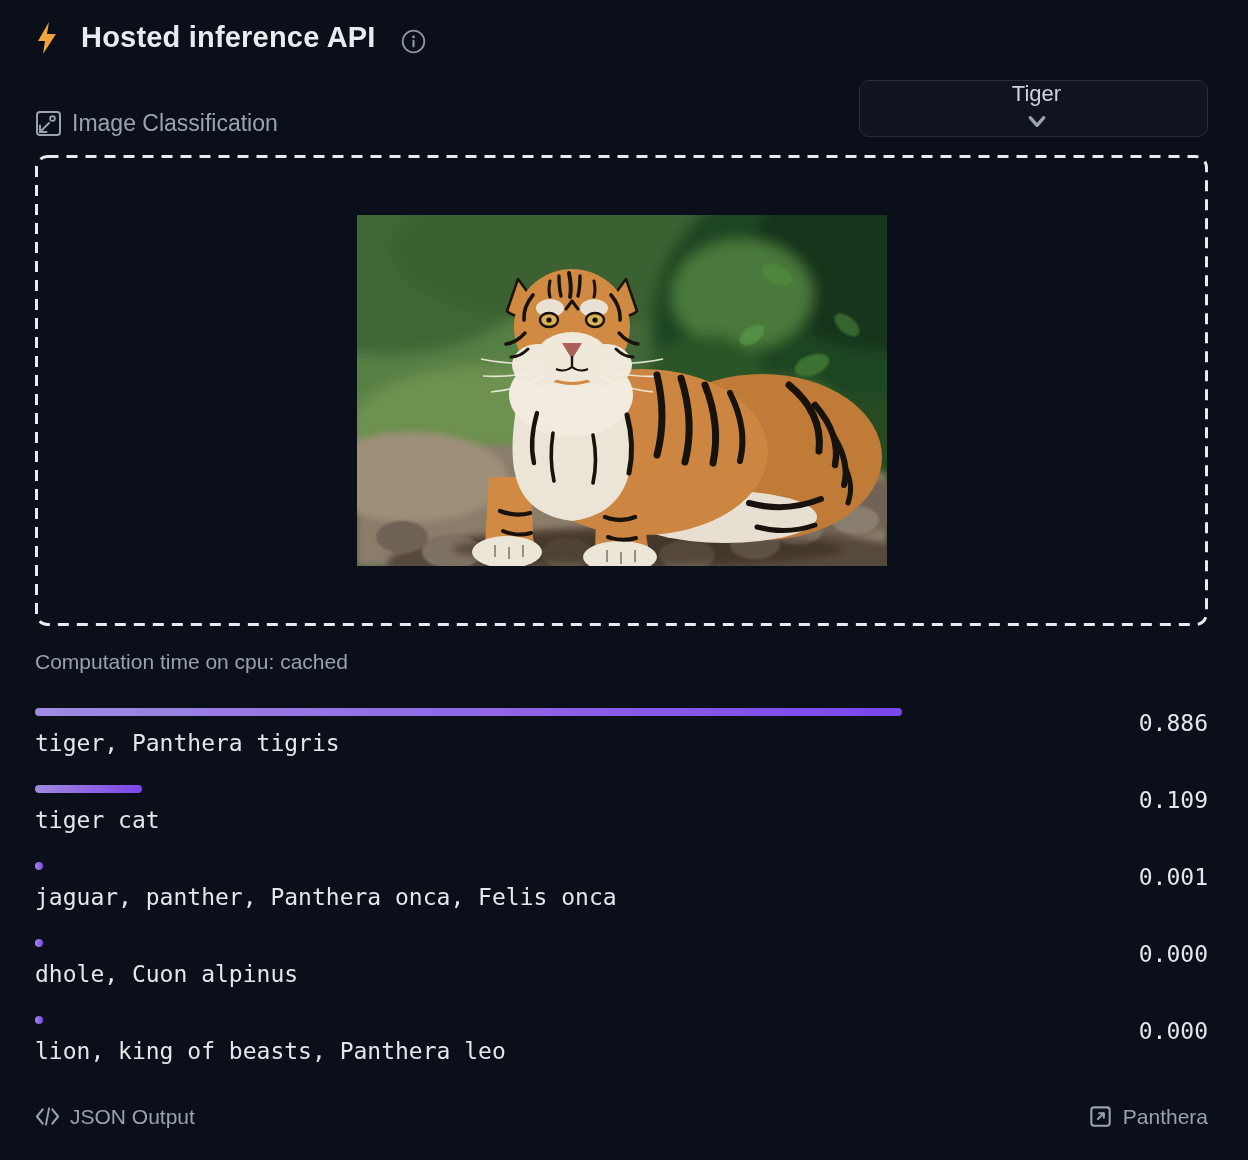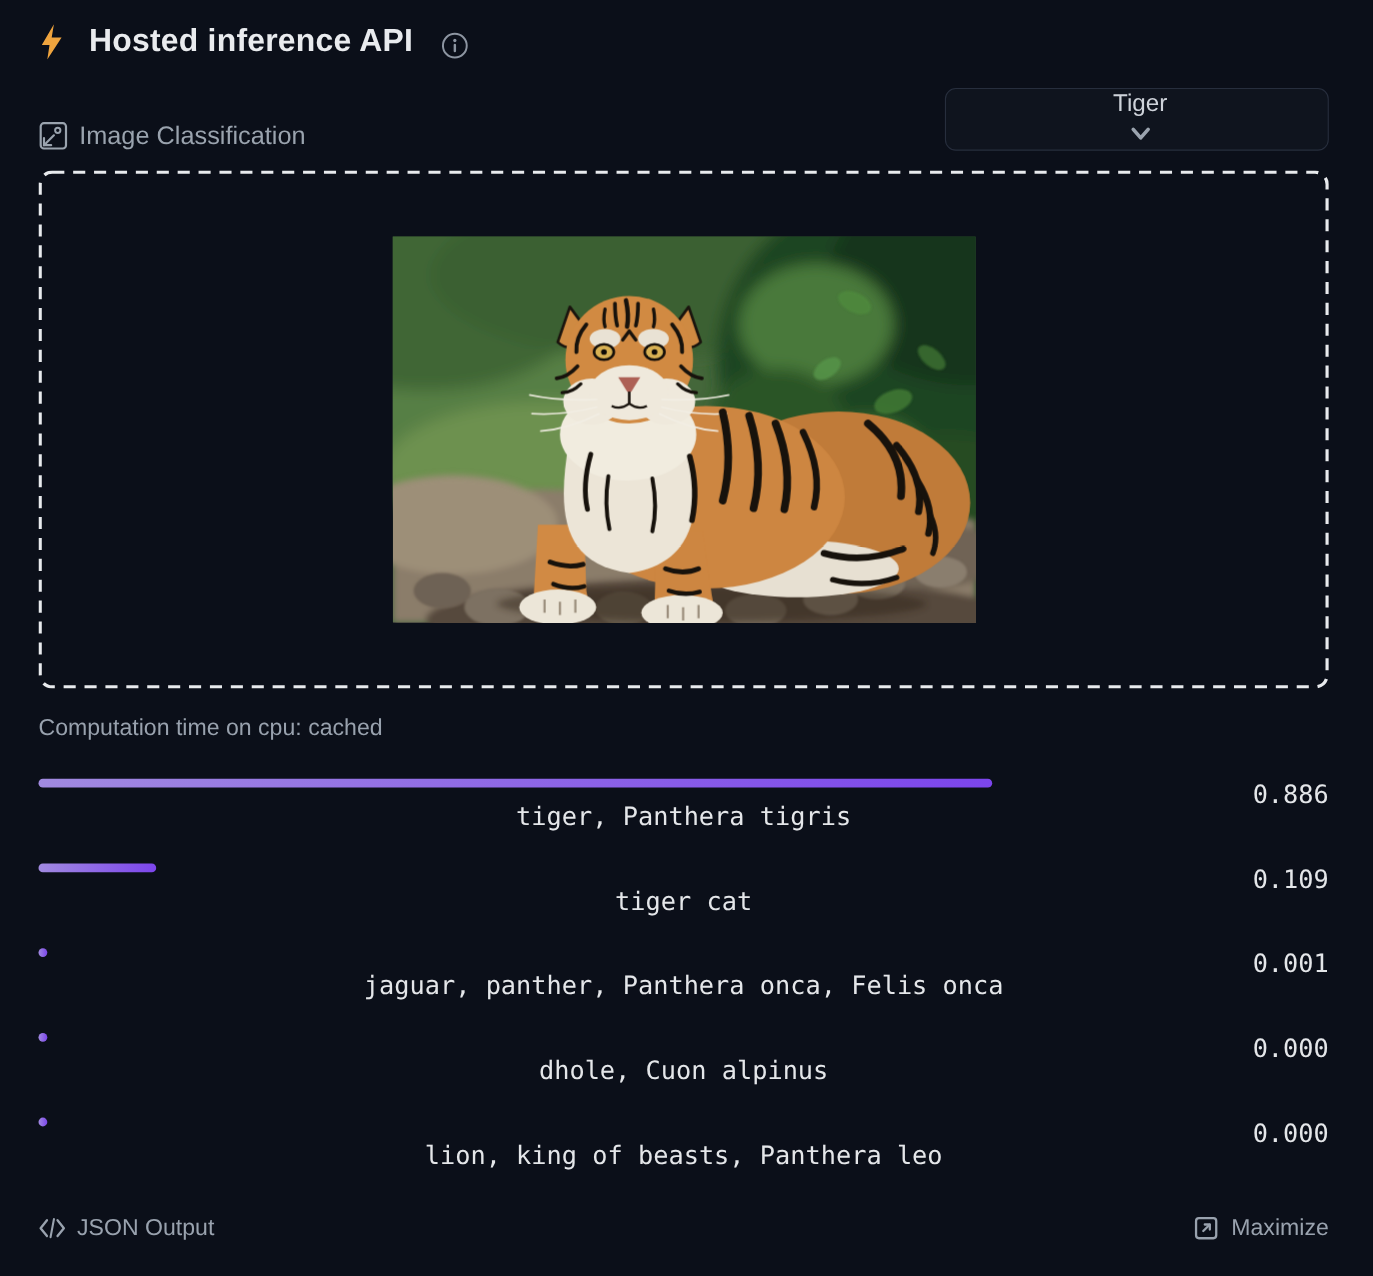"tiger, Panthera tigris" .result-label { text-align: center -> none }
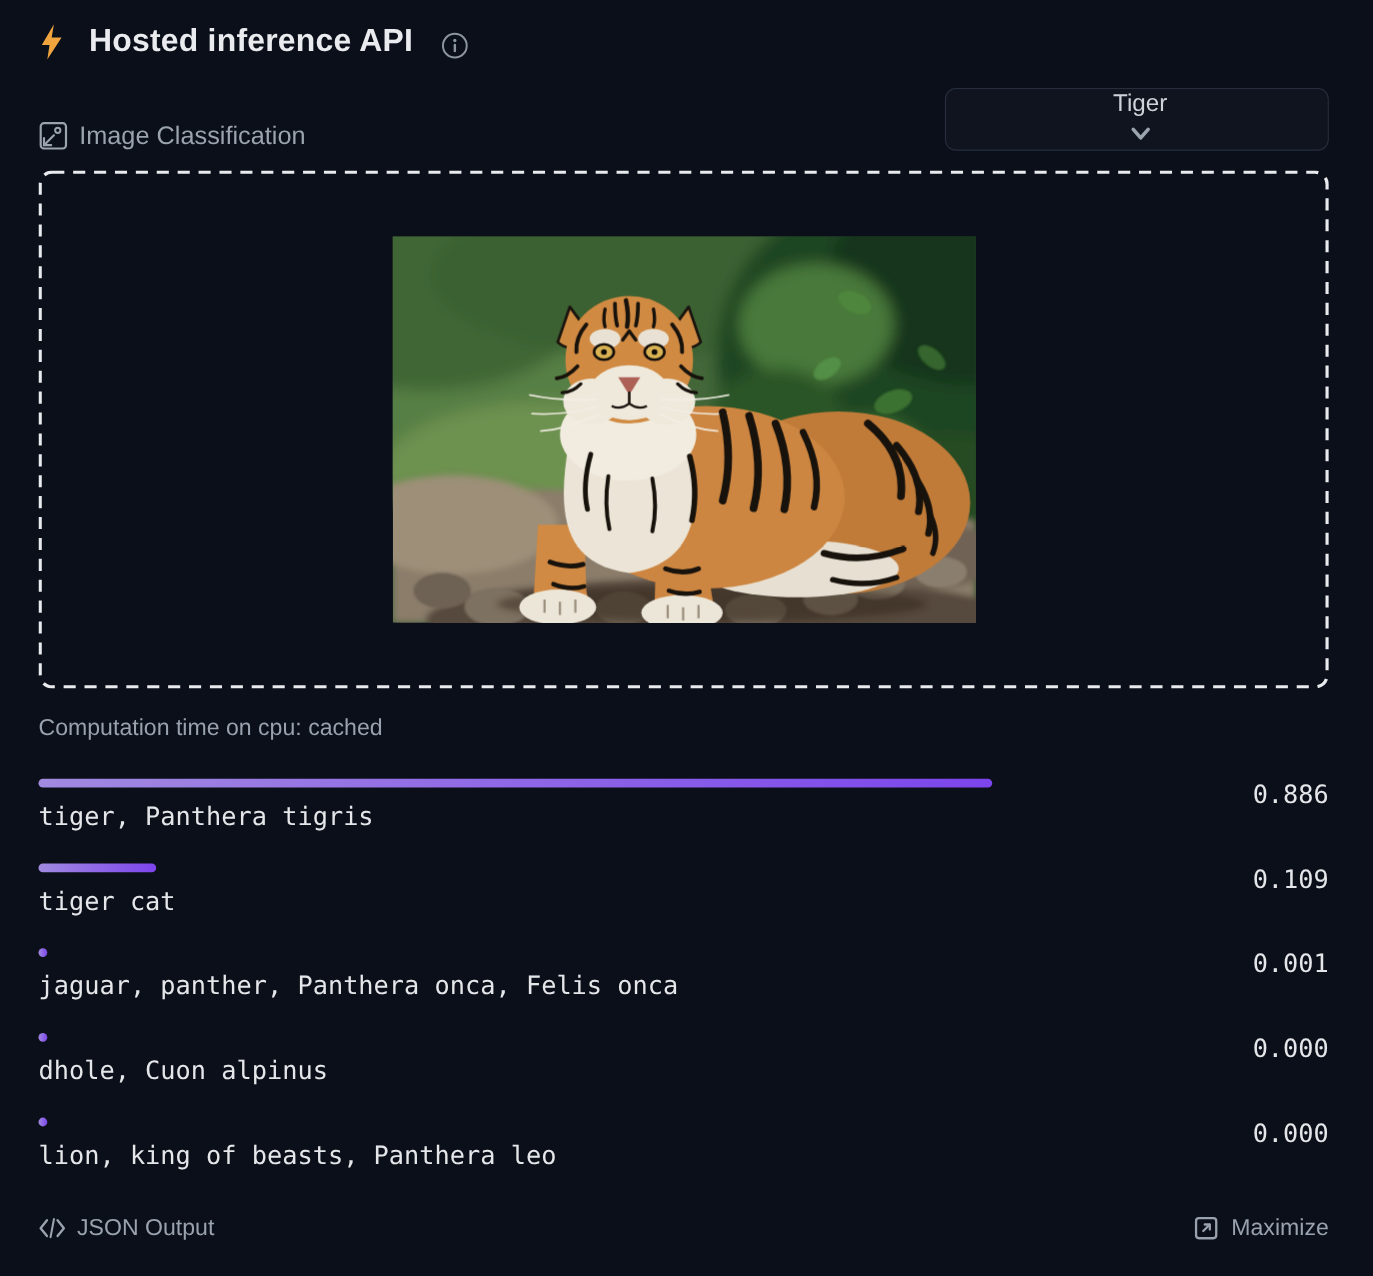"Maximize" span { text: Maximize -> Panthera }
